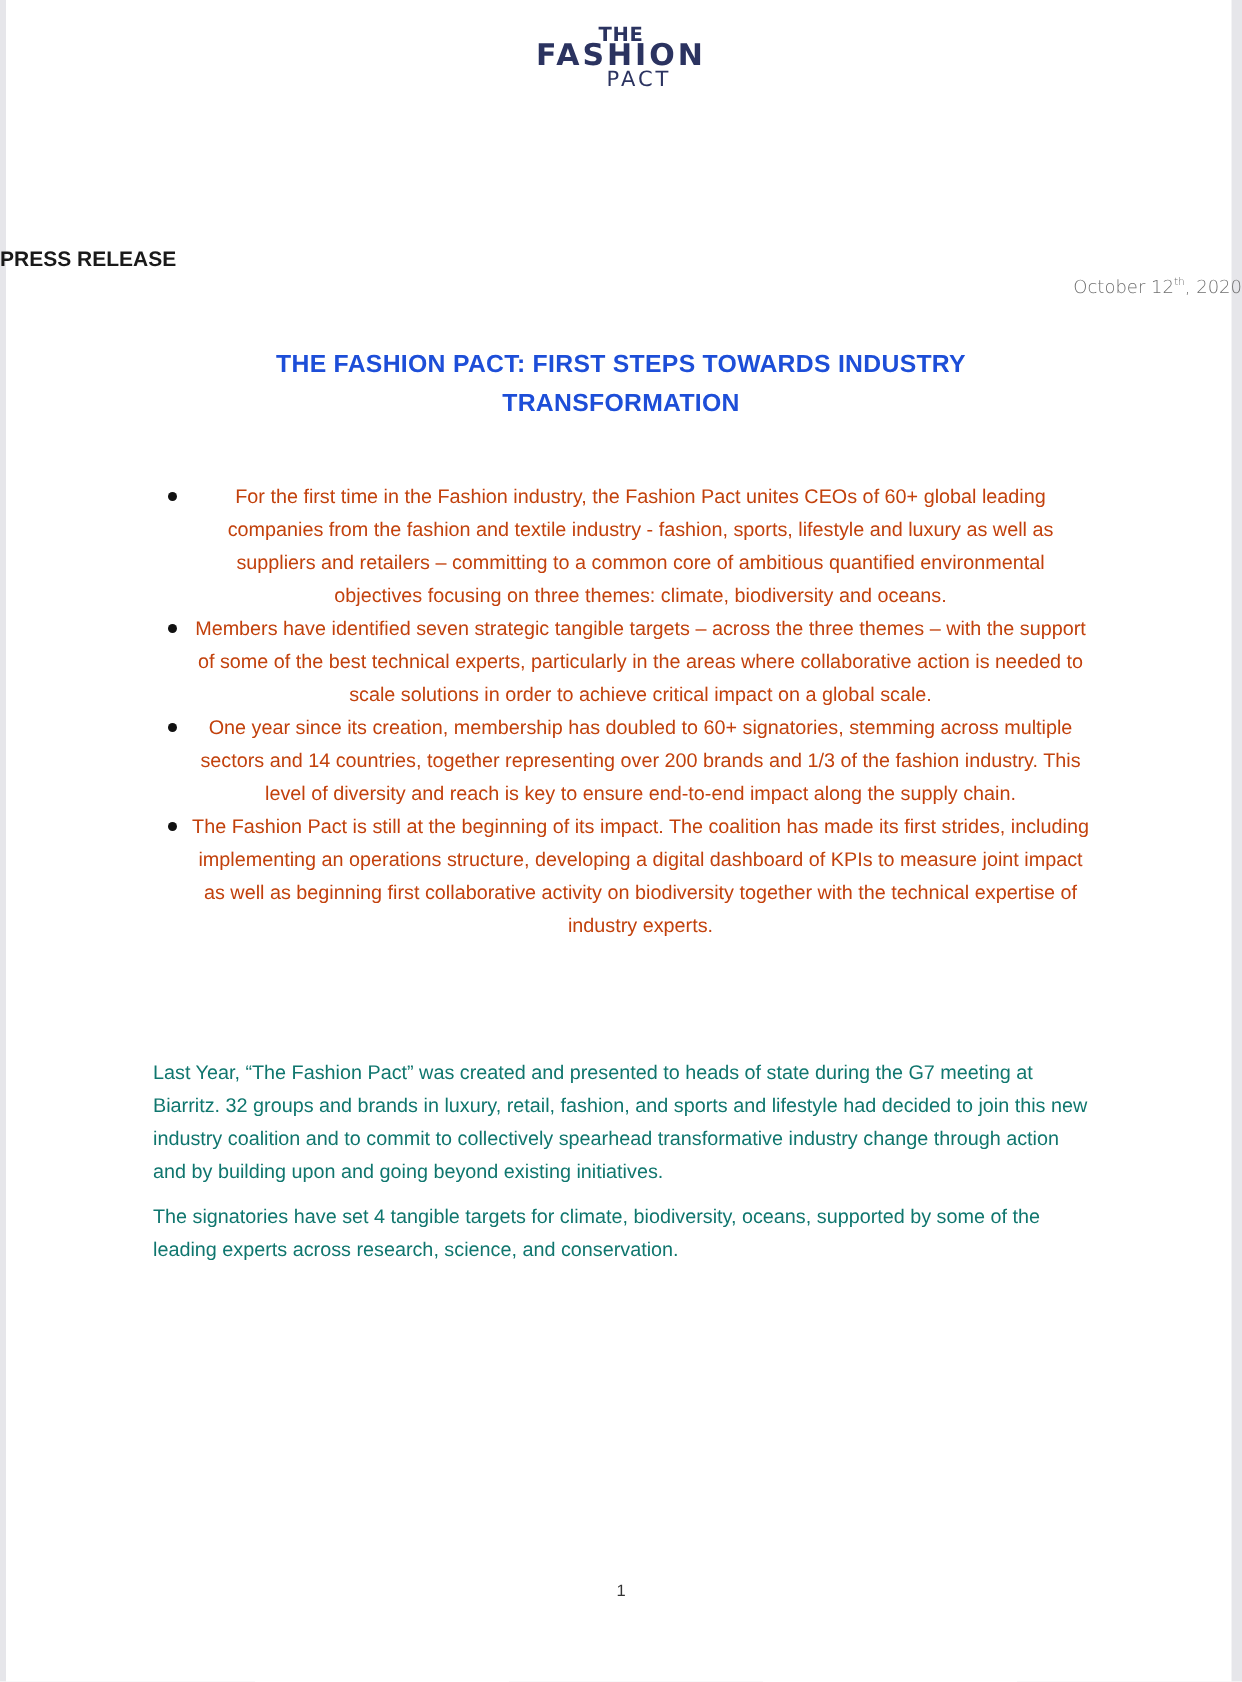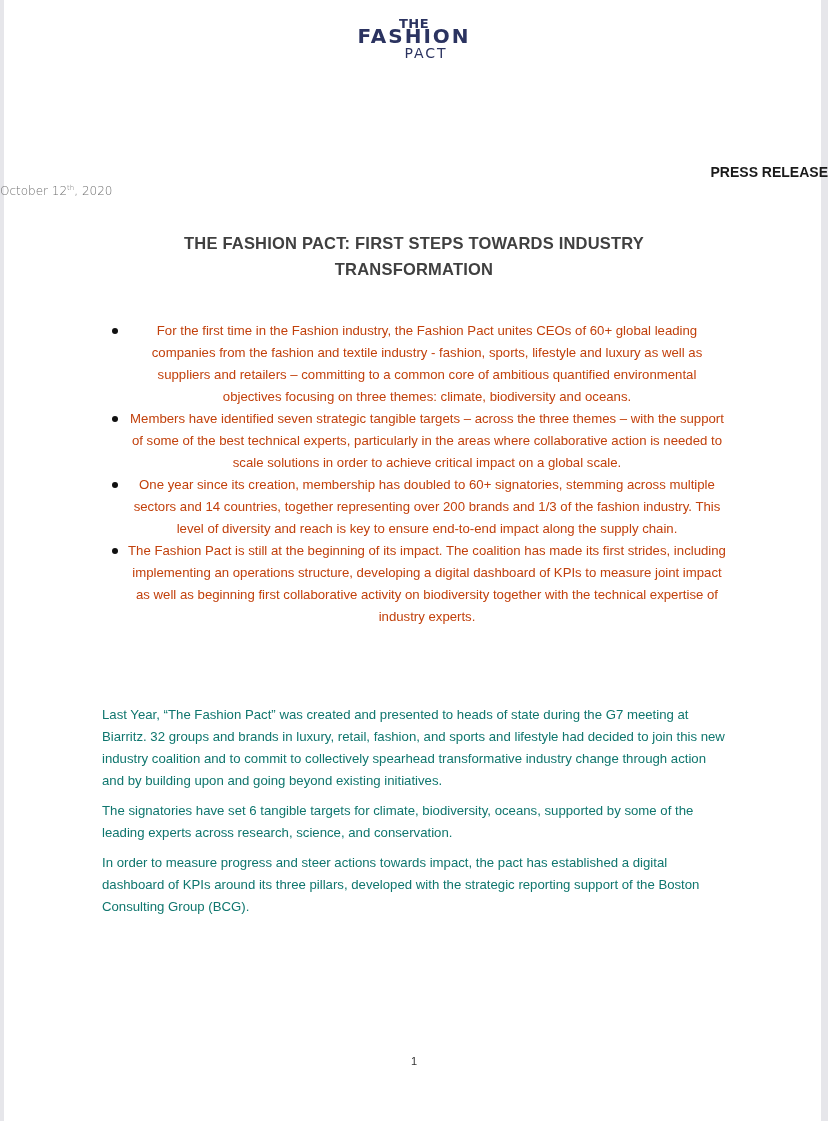"PRESS RELEASE" .press { text-align: right -> left }
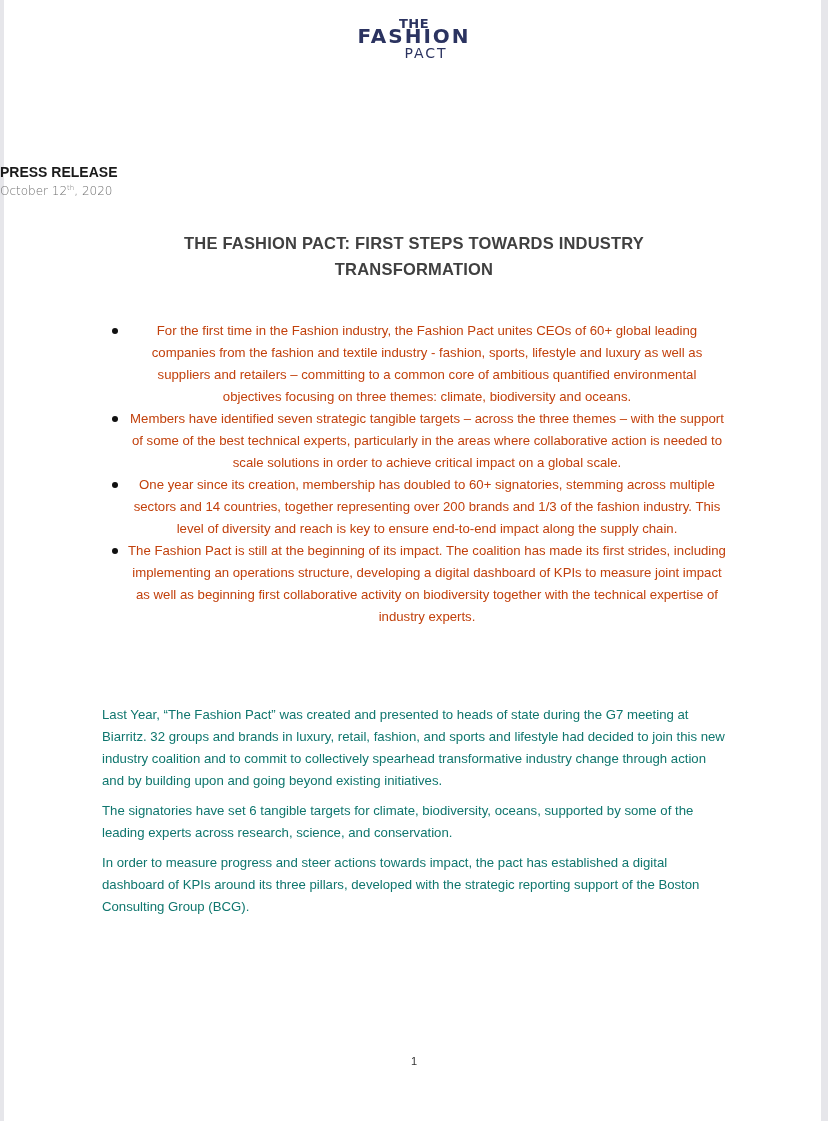"October 12th, 2020" .date { text-align: left -> right }
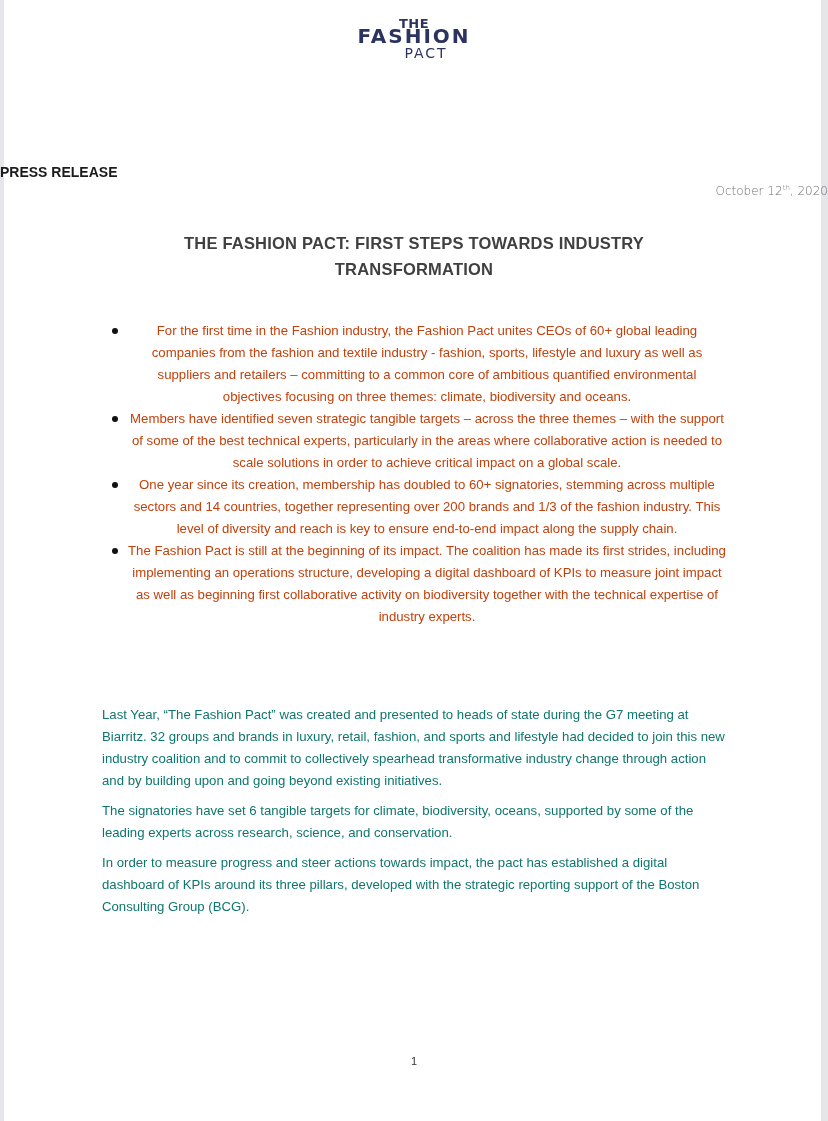"THE FASHION PACT: FIRST STEPS" .title { color: #404040 -> #1d4ed8 }
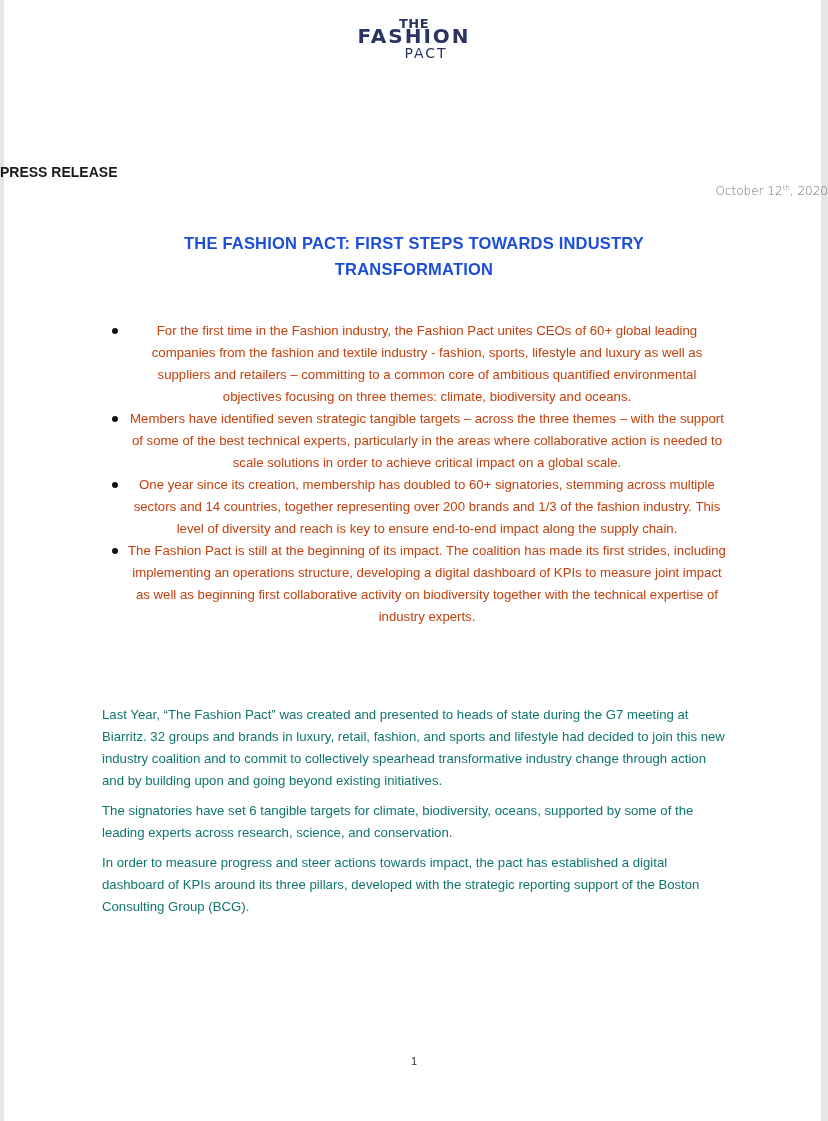"The signatories have set 6" p { text: 6 -> 4 }
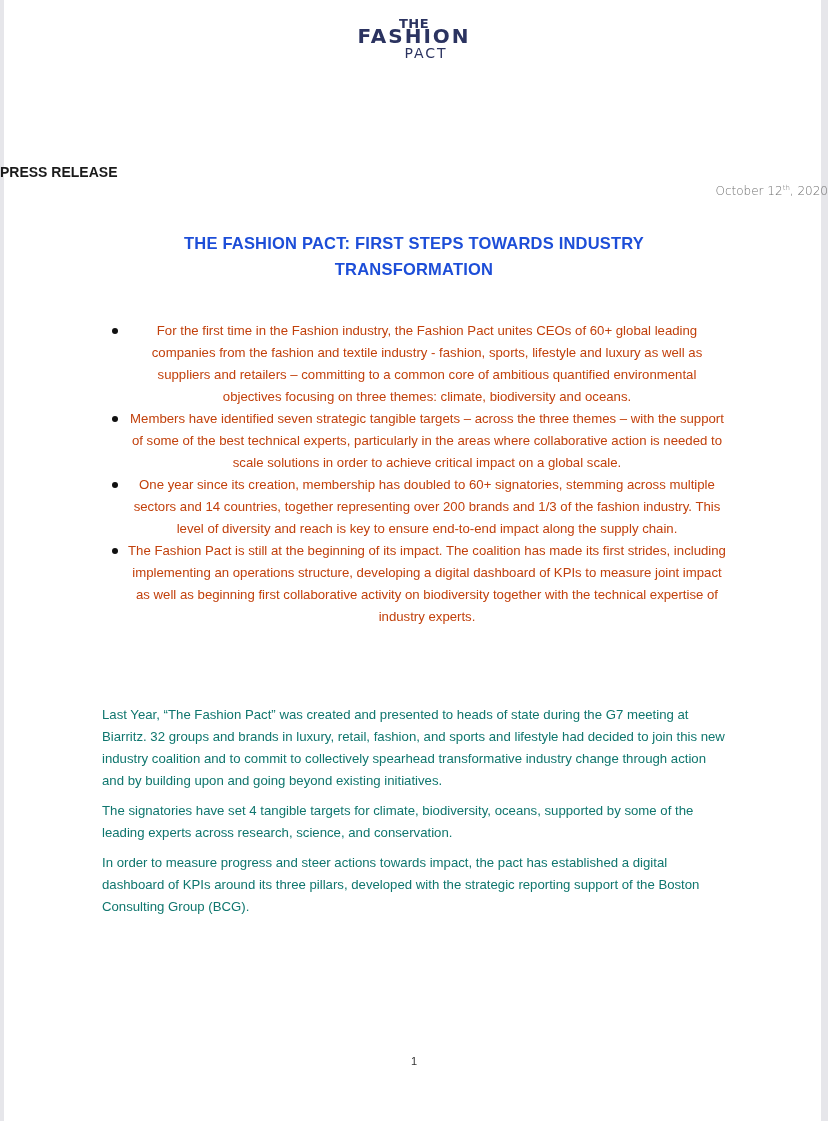"In order to measure progress" p { html: <p>In order to measure progress and steer actions towards impact, the pact has established a digital dashboard of KPIs around its three pillars, developed with the strategic reporting support of the Boston Consulting Group (BCG).</p> -> none }
